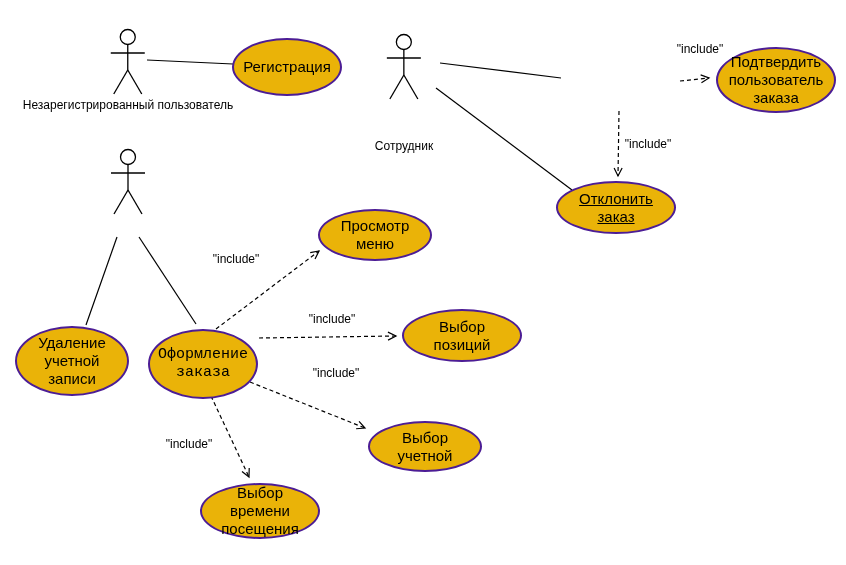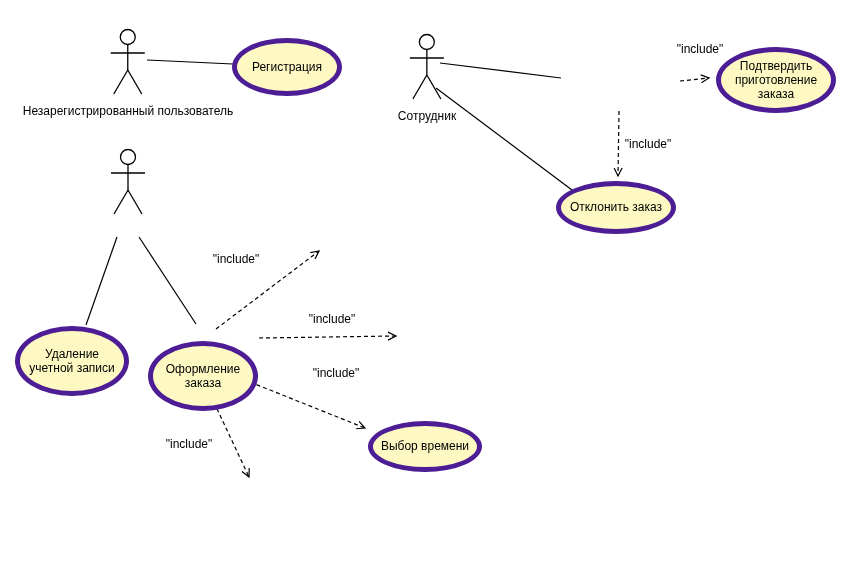"Регистрация" .usecase { background: #fef9c3 -> #eab308; border: 5px solid #4c1d95 -> 2px solid #4c1d95; font-size: 12px -> 15px }
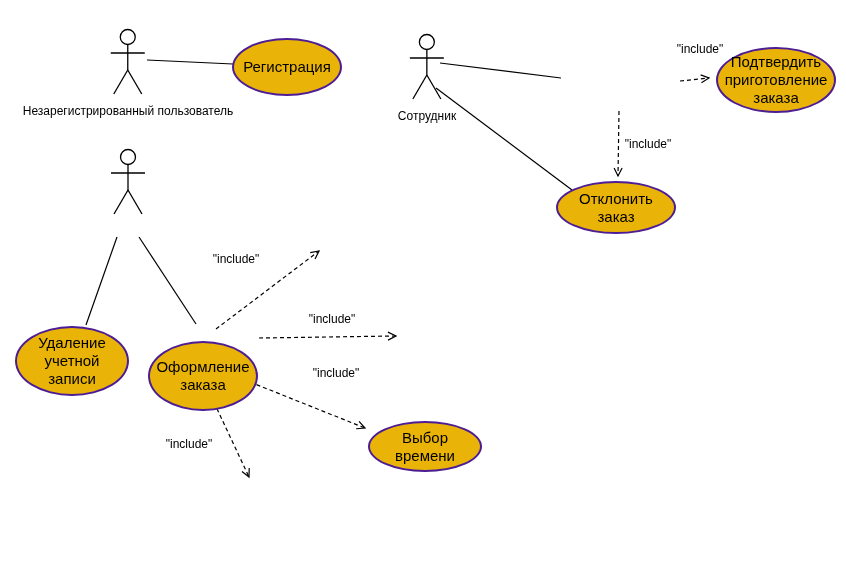"Подтвердить приготовление заказа" span { text: приготовление -> пользователь }
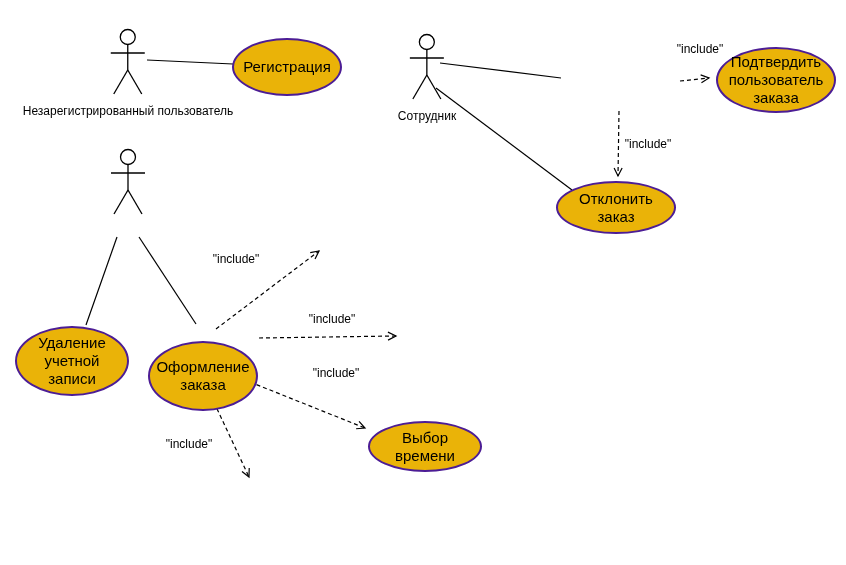"Незарегистрированный пользователь" .actor-label { margin-top: 6px -> none }
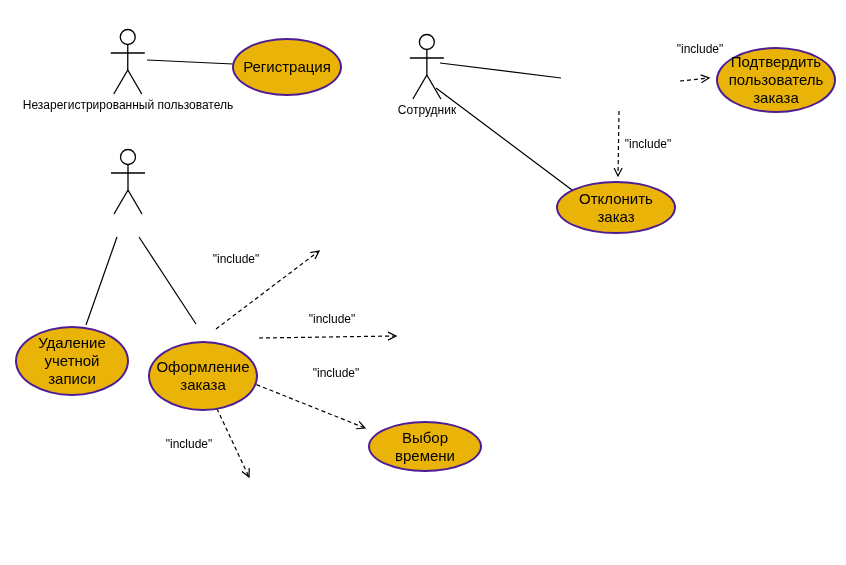"Сотрудник" div.actor { gap: none -> 36px; left: 427px -> 404px }
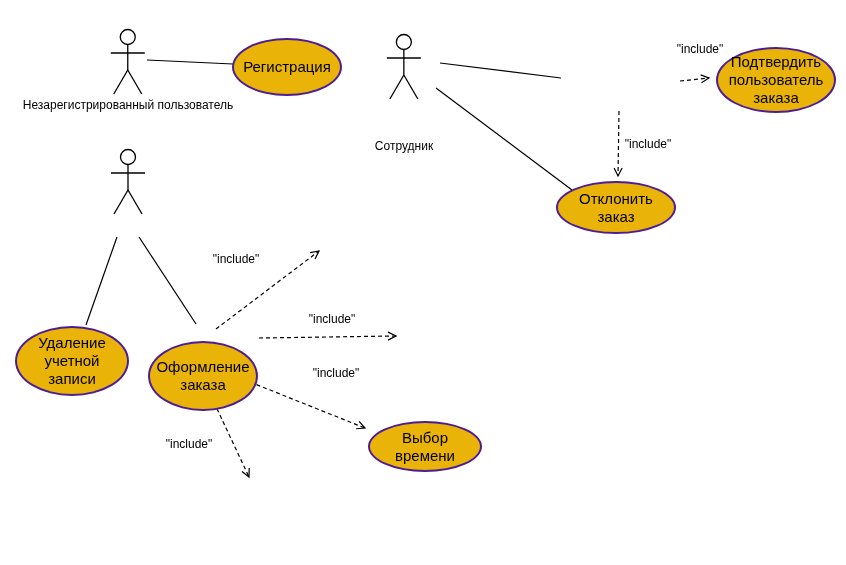"Отклонить заказ" div.node { text-decoration: none -> underline }
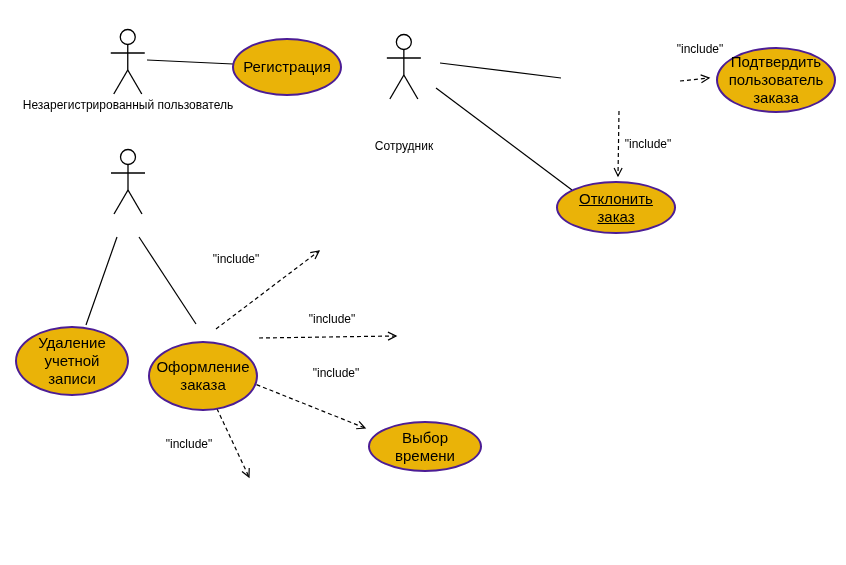"Просмотр меню" div.node { html: none -> <div> <span>Просмотр меню</span> </div> }
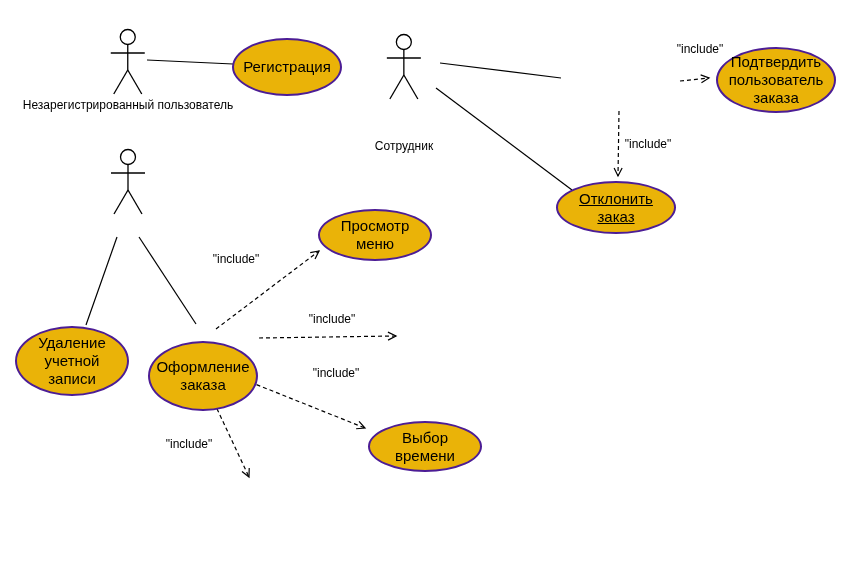"Выбор позиций" div.node { html: none -> <div> <span>Выбор позиций</span> </div> }
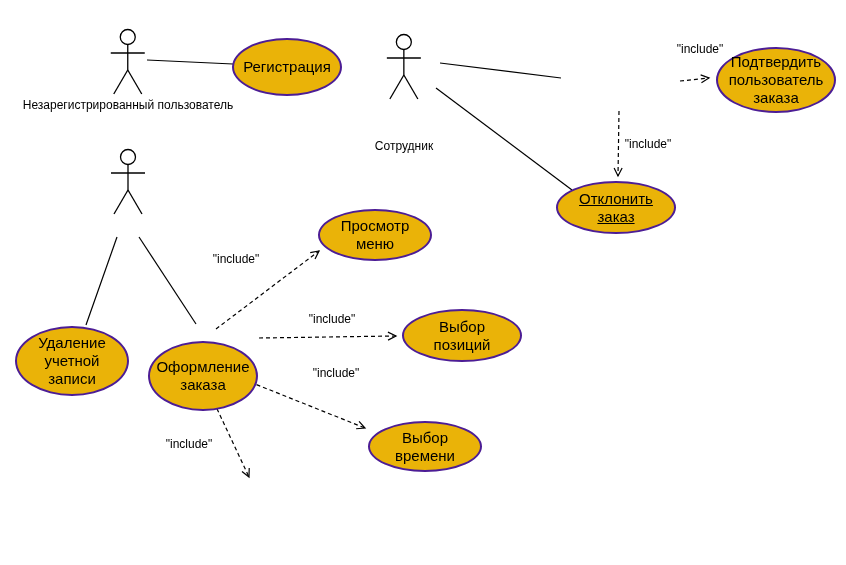"Оформление заказа" div.node { font-family: none -> Liberation Mono, monospace; top: 341px -> 329px }
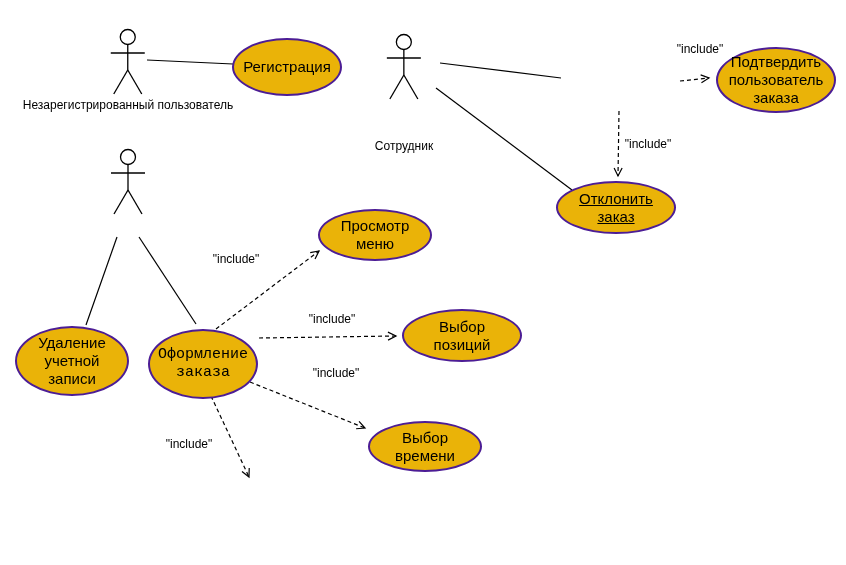"Выбор времени" span { text: времени -> учетной }
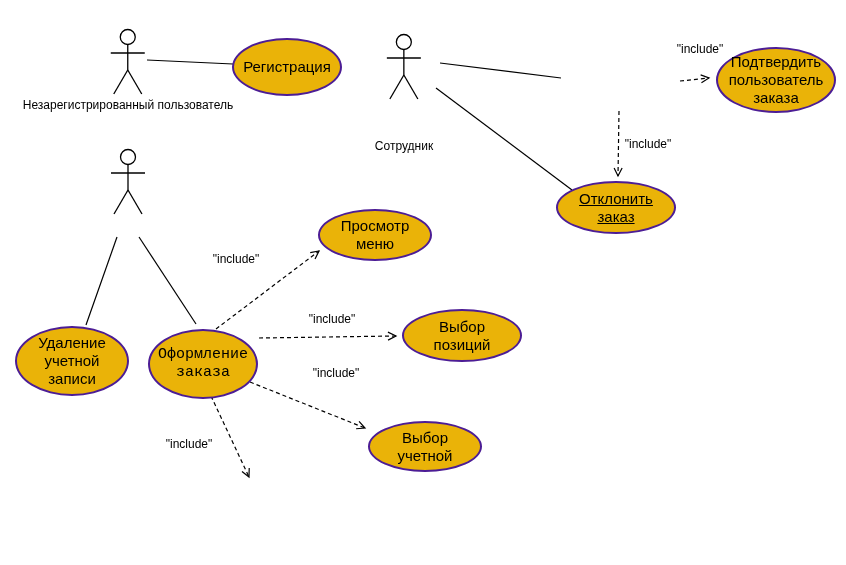"Выбор времени посещения" div.node { html: none -> <div> <span>Выбор времени посещения</span> </div> }
